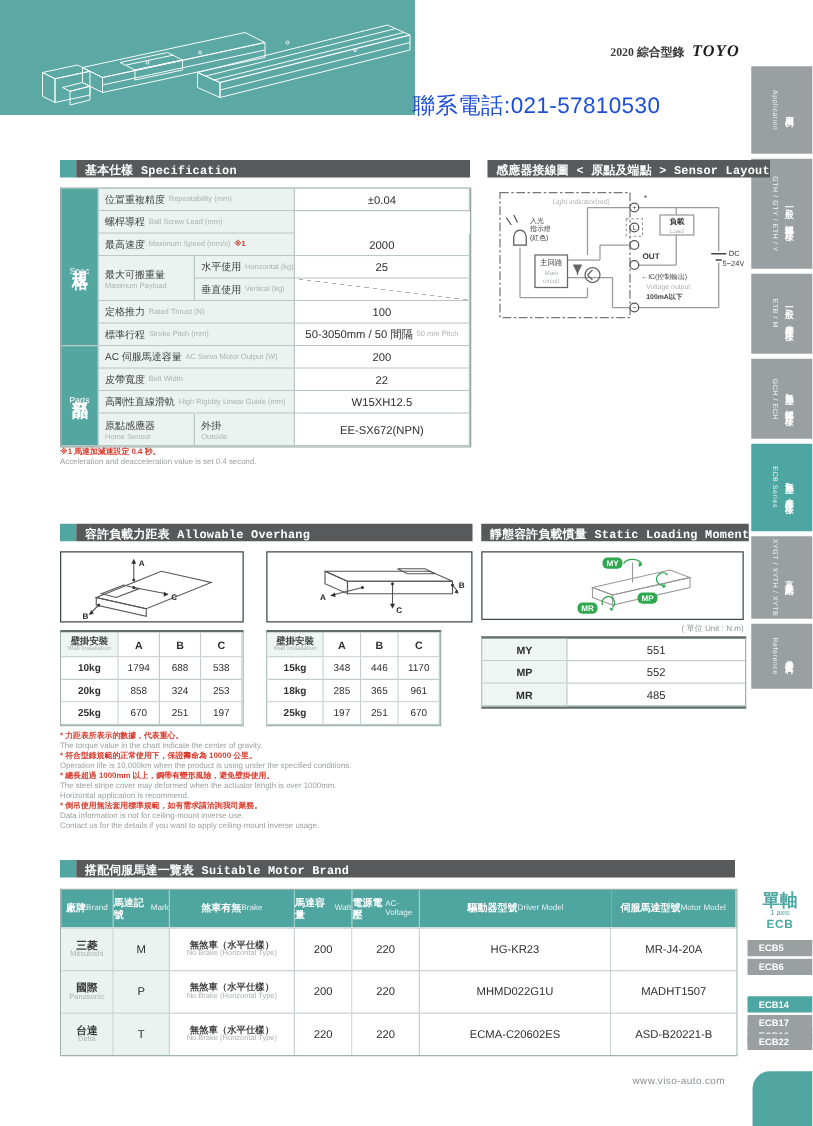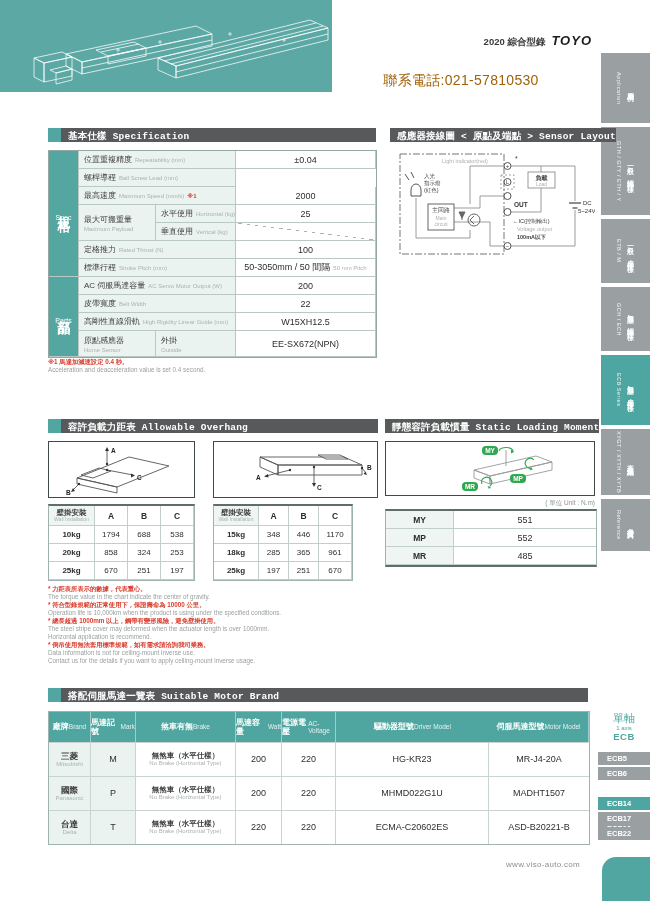"2020 綜合型錄 TOYO" .edition-line { font-family: none -> Liberation Serif, serif }
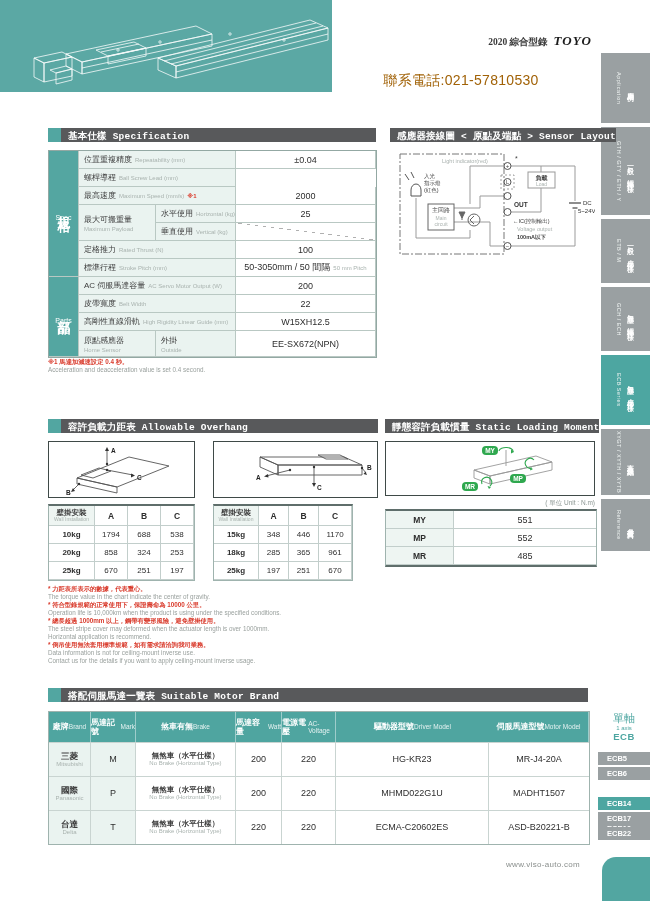"聯系電話:021-57810530" .phone { color: #a16207 -> #1d4ed8; font-size: 14px -> 18px; text-align: center -> left }
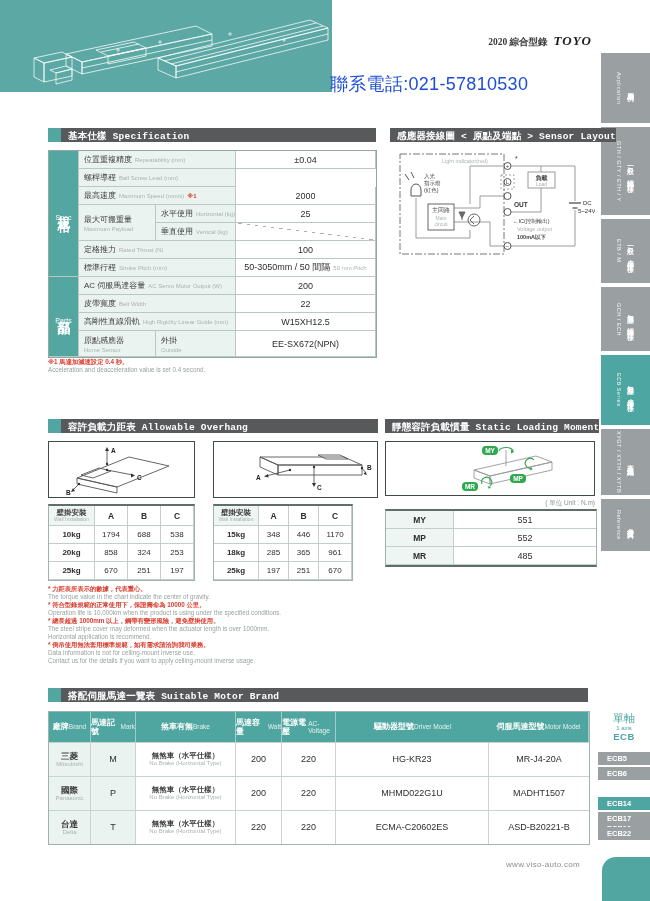"單軸" .ecb-group .g1 { font-size: 11px -> 14px; font-weight: normal -> bold }
